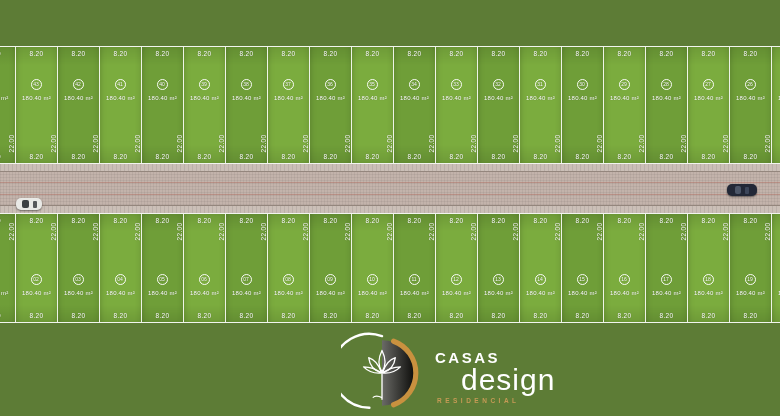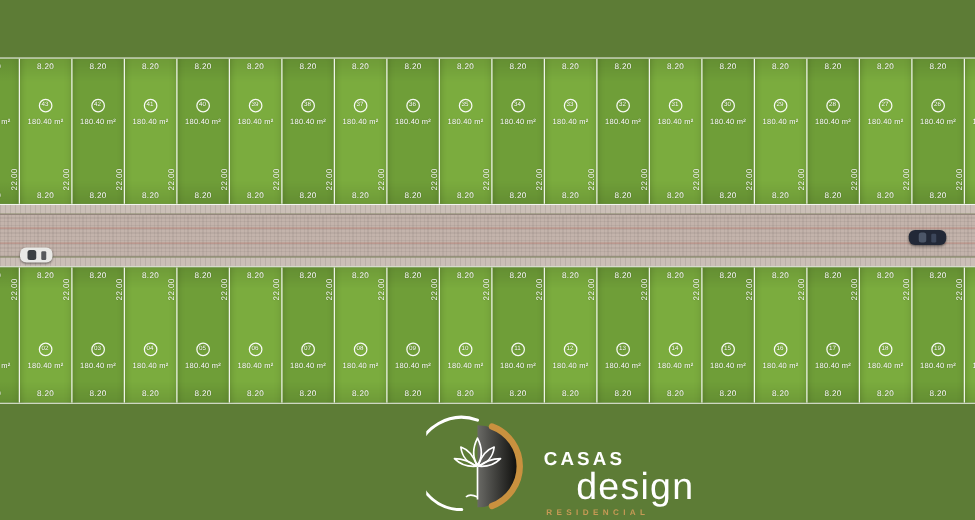"CASAS" .logo { align-items: flex-end -> center }
